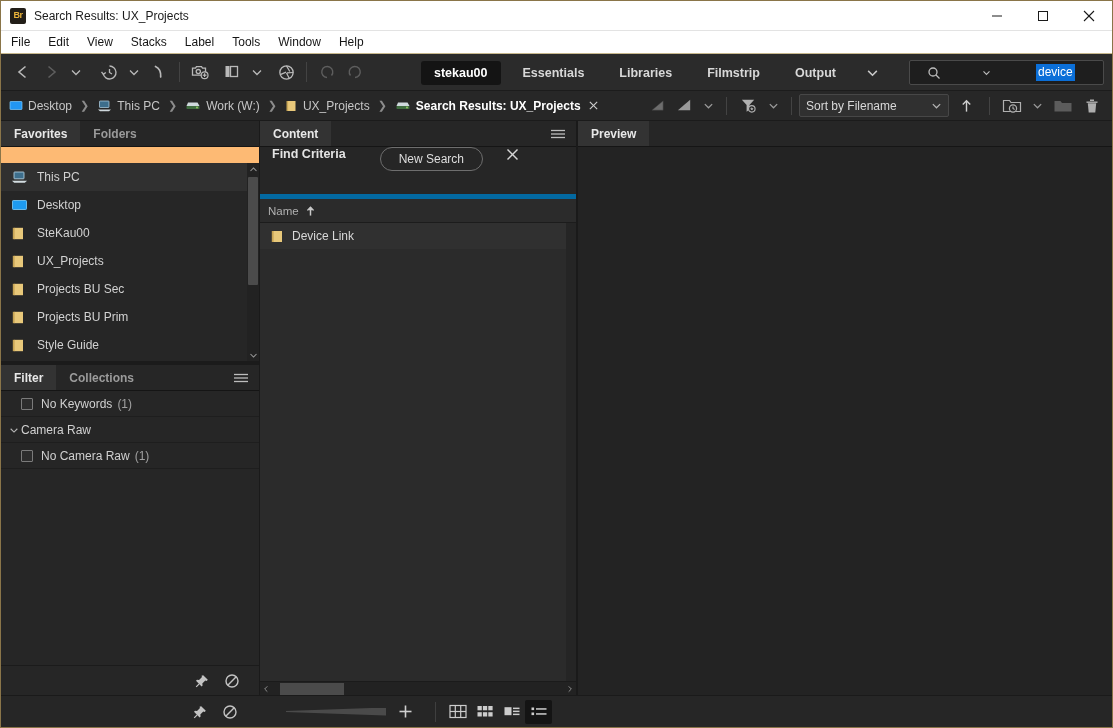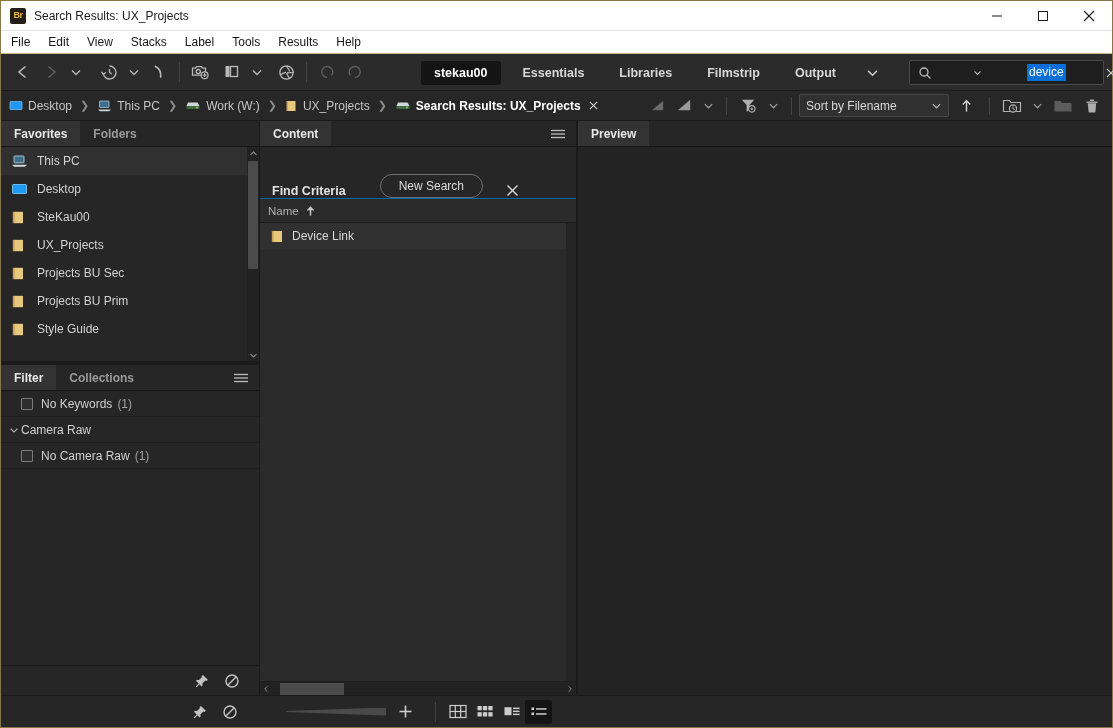"Results" div.menu-item { text: Results -> Window }
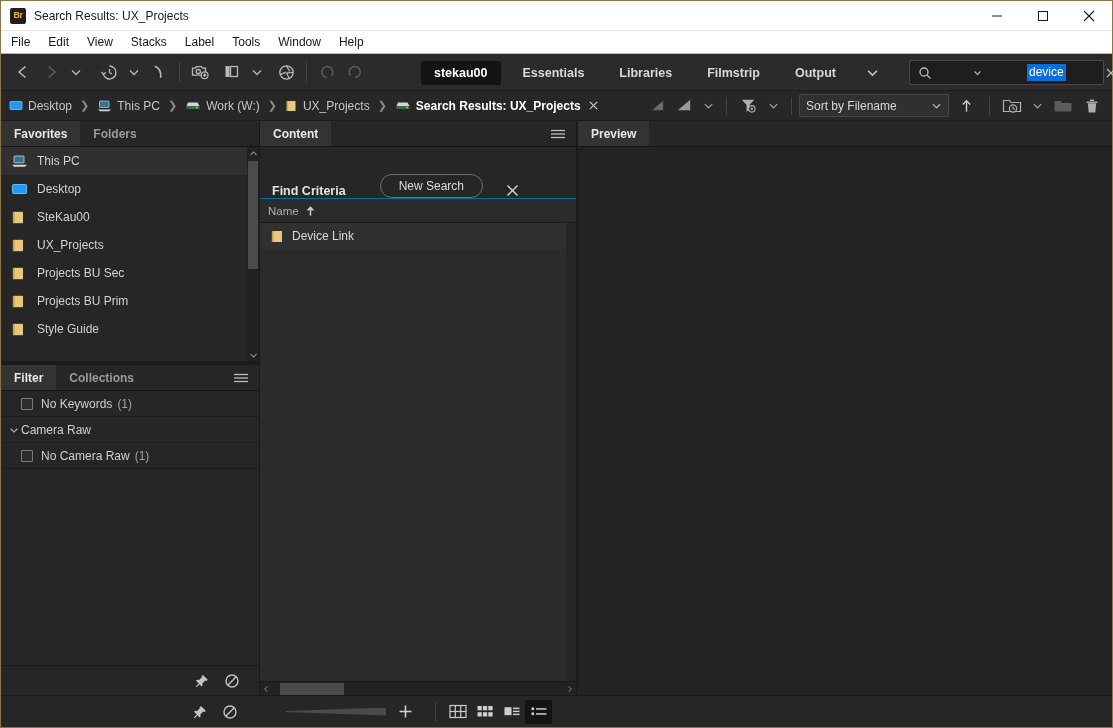"device" .searchbox { padding: 0 8px -> 0 17px }
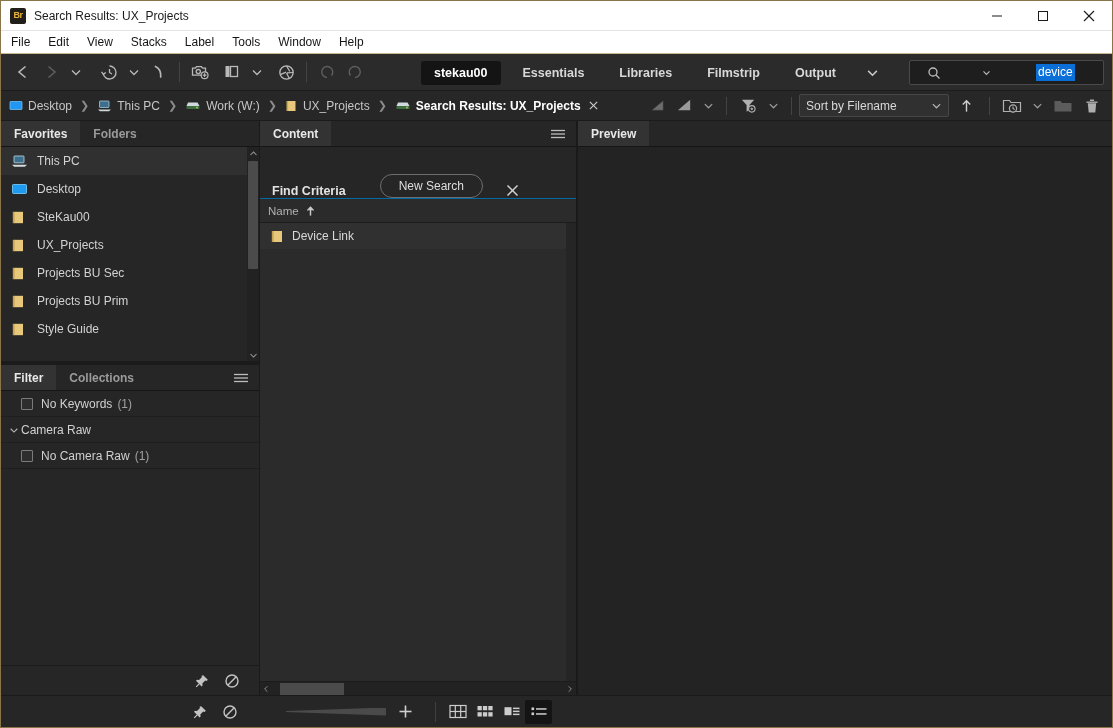"Favorites" .favpanel { gap: none -> 16px }
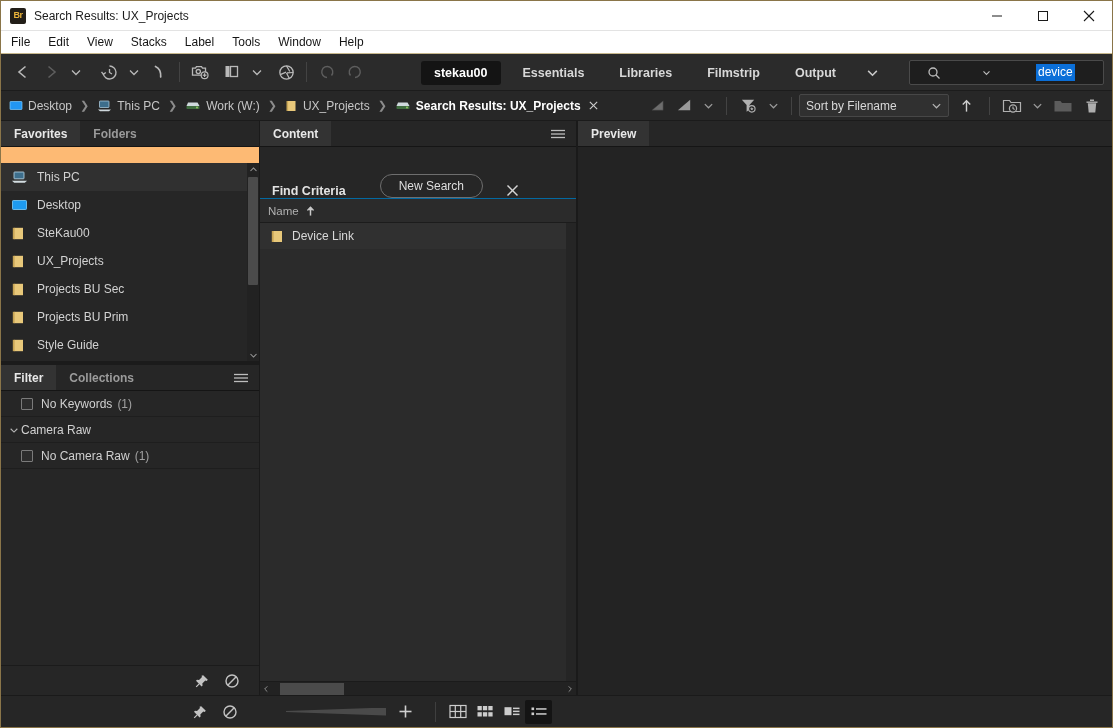"Find Criteria" .findbar { align-items: flex-end -> flex-start; border-bottom: 1px solid #0369a1 -> 5px solid #0369a1 }
